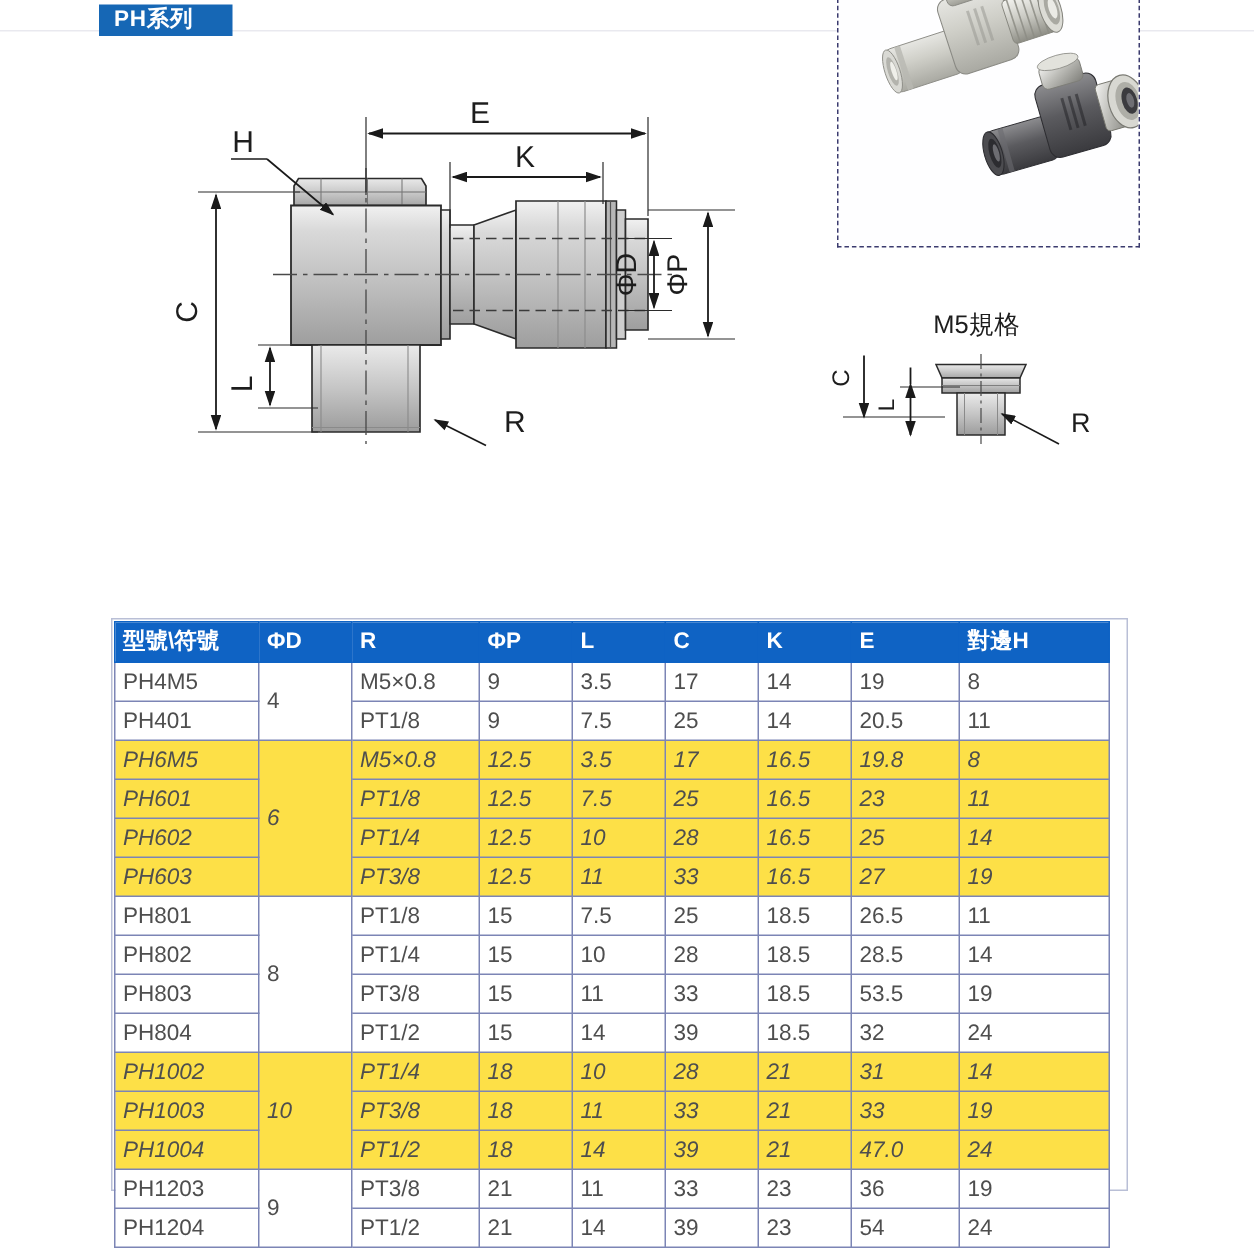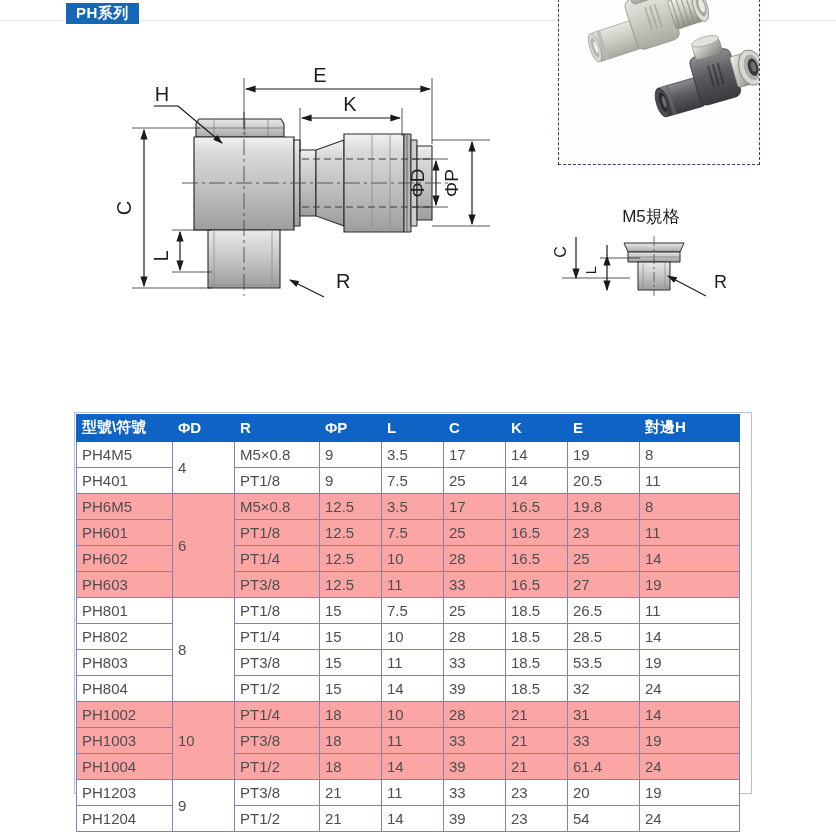"PH系列" .title-badge { padding: 2px 10px 3px 10px -> 2px 26px 3px 10px }
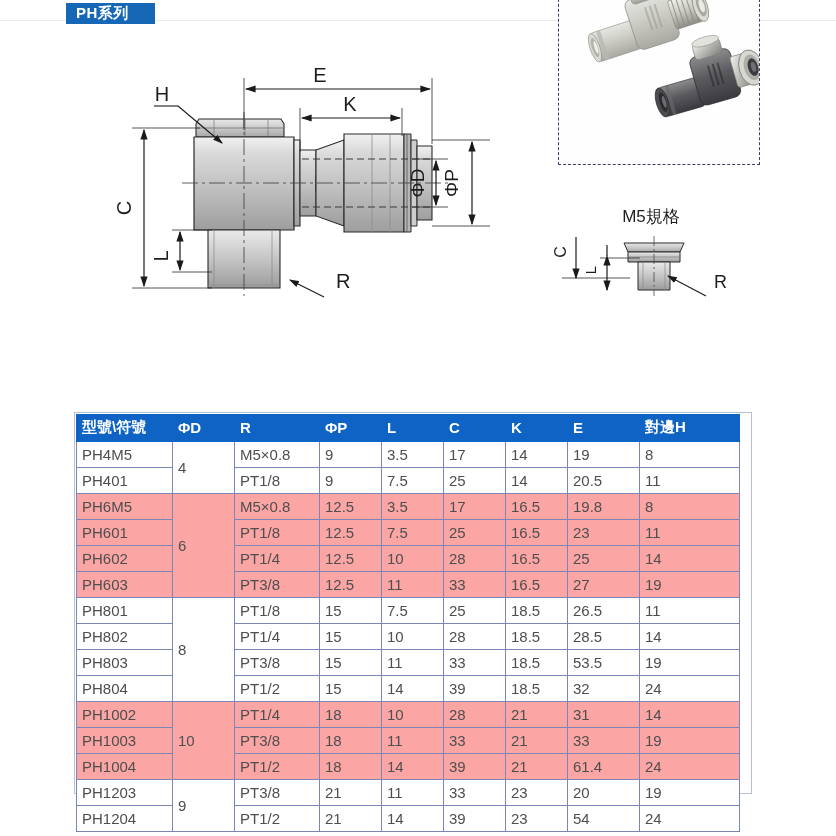"PH6M5" .spec-table tr.shade td { background: #fca5a5 -> #fde047; font-style: none -> italic }
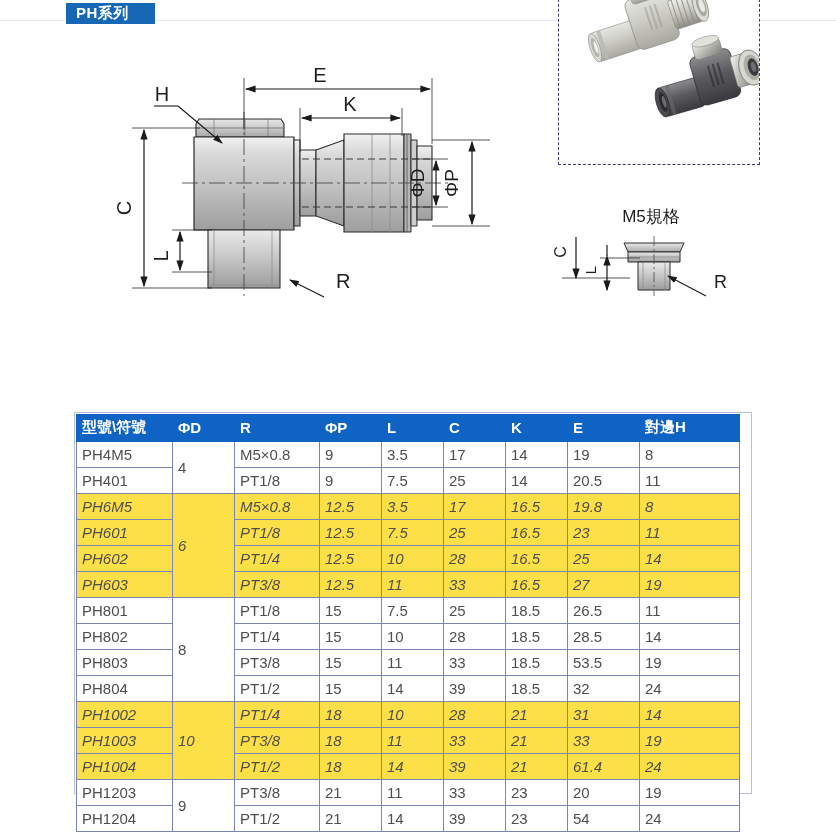"61.4" td { text: 61.4 -> 47.0 }
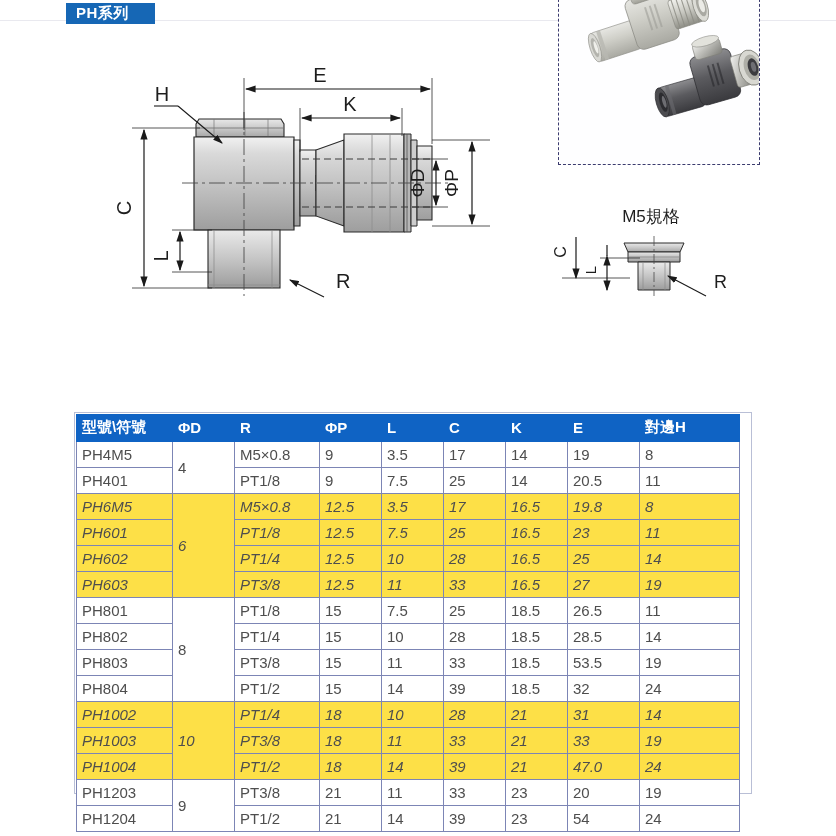"20" td { text: 20 -> 36 }
